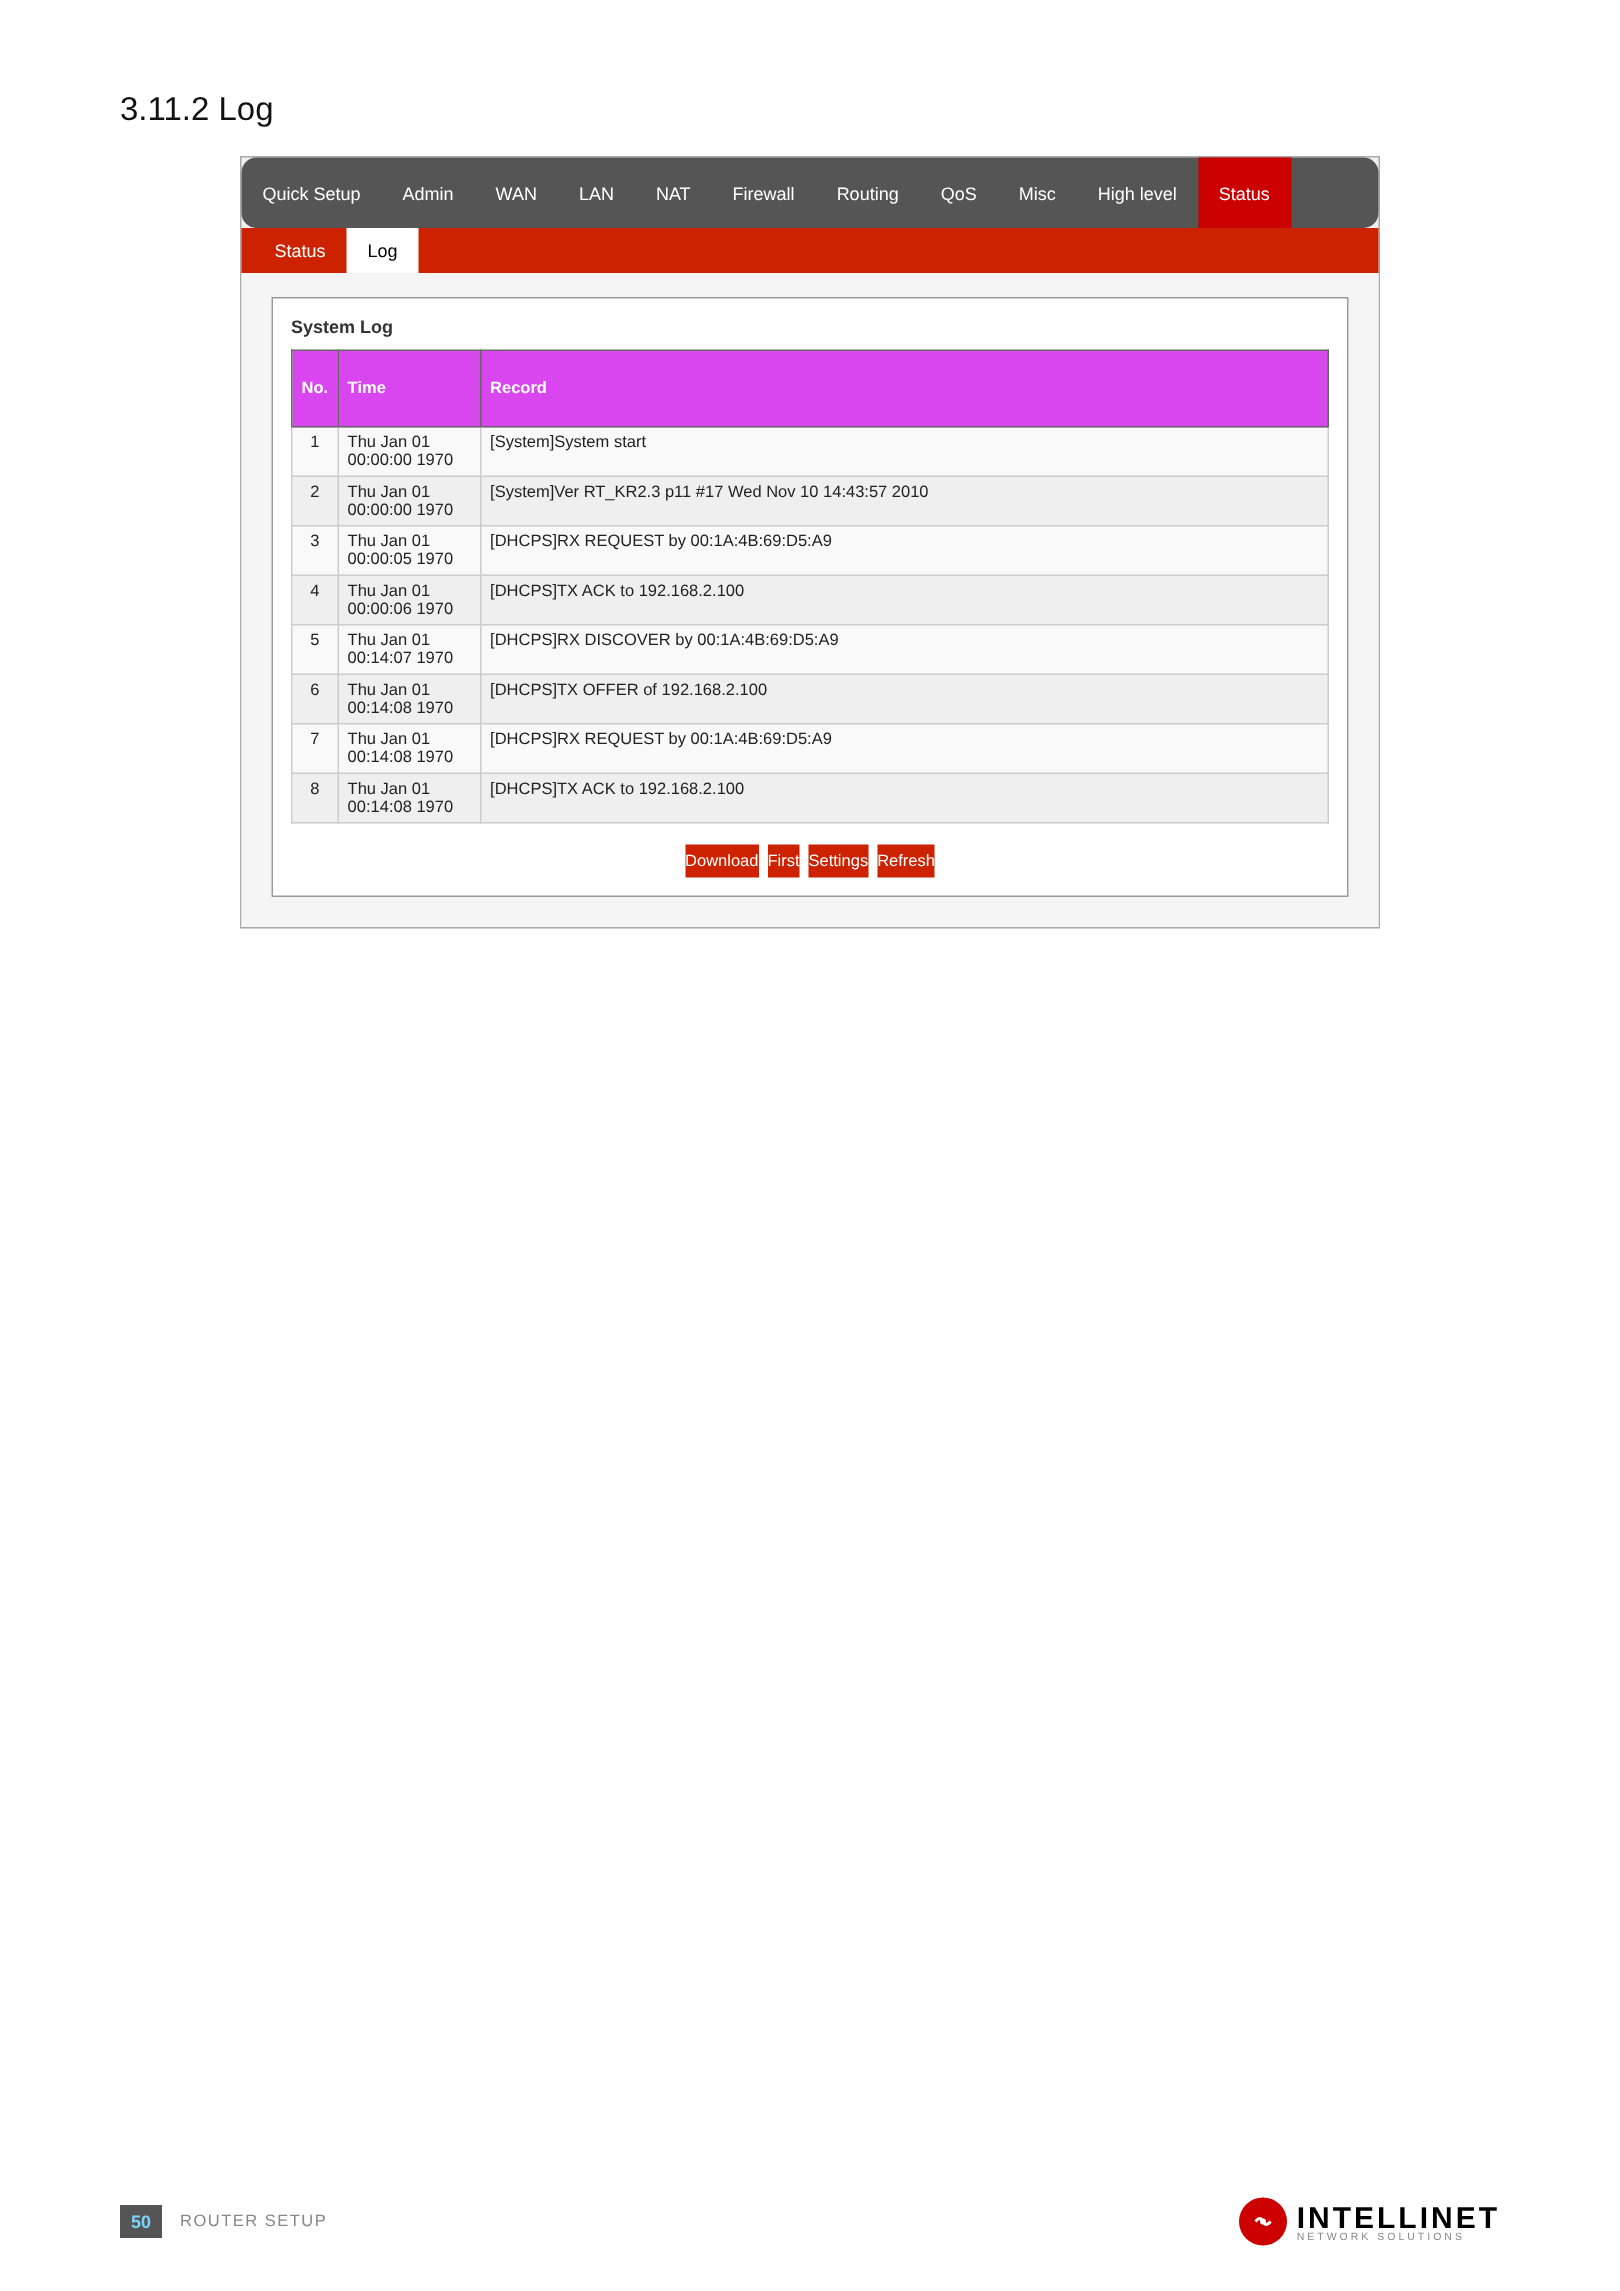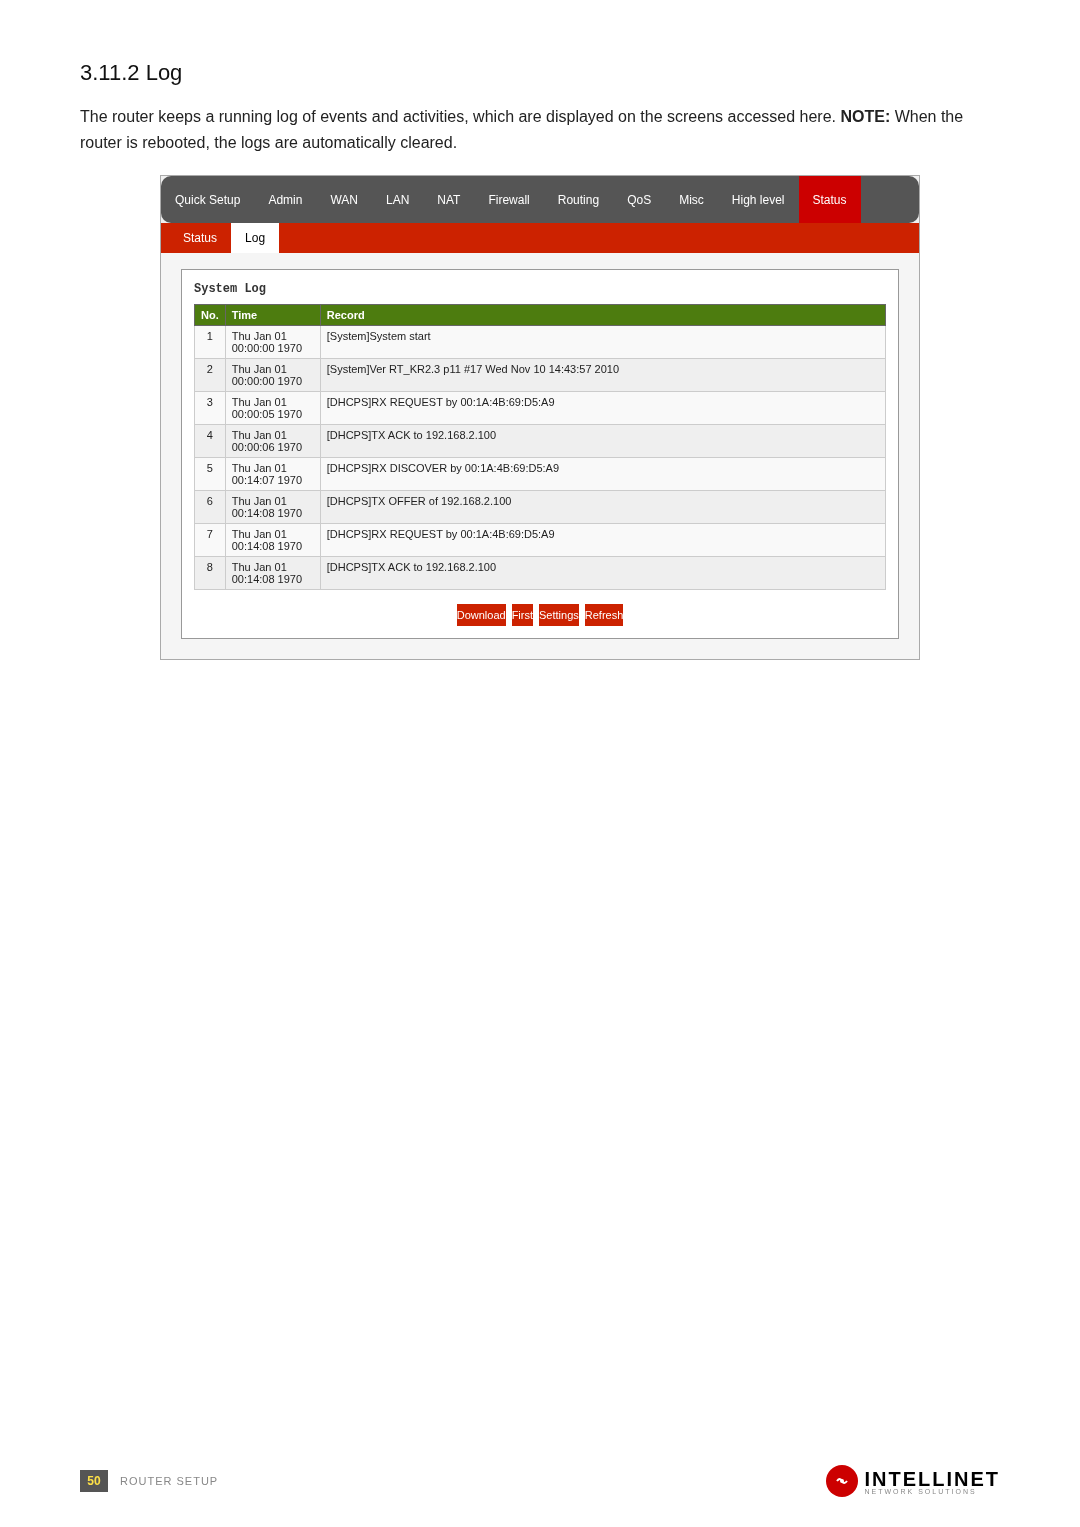"The router keeps a running" p.description { html: <p> <span>The router keeps a running log of events and activities, which are displayed on the screens accessed here. </span><em>NOTE:</em><span> When the router is rebooted, the logs are automatically cleared.</span> </p> -> none }
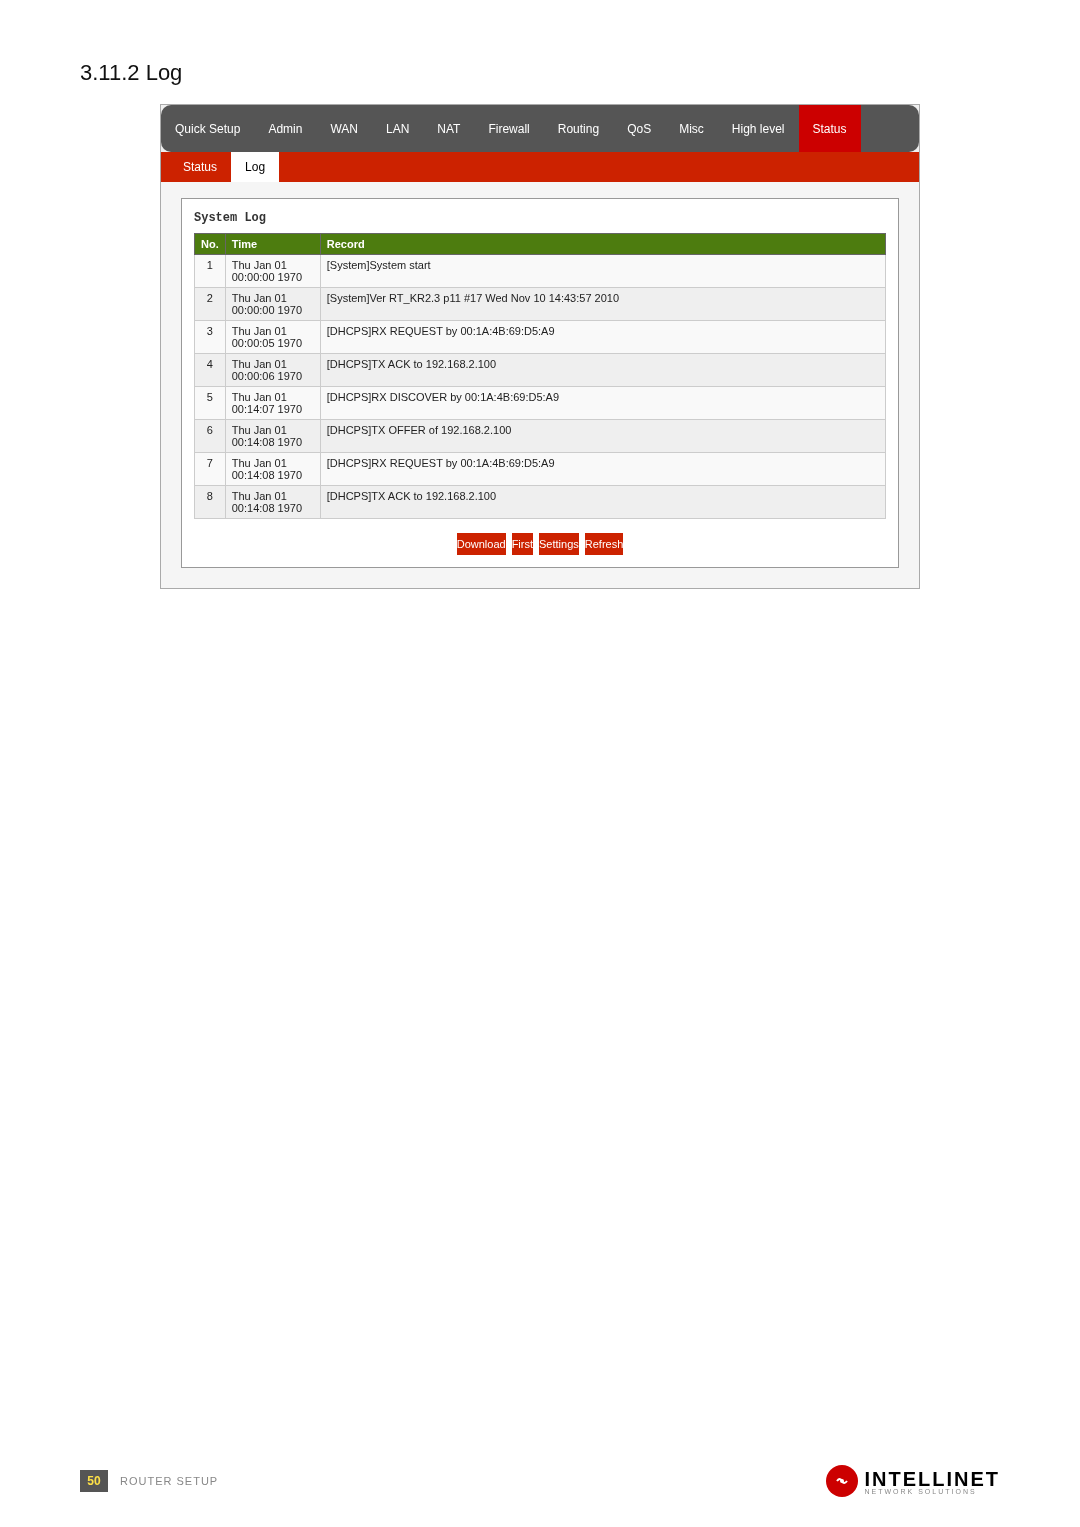"System Log" .system-log-title { font-family: Liberation Mono, monospace -> none }
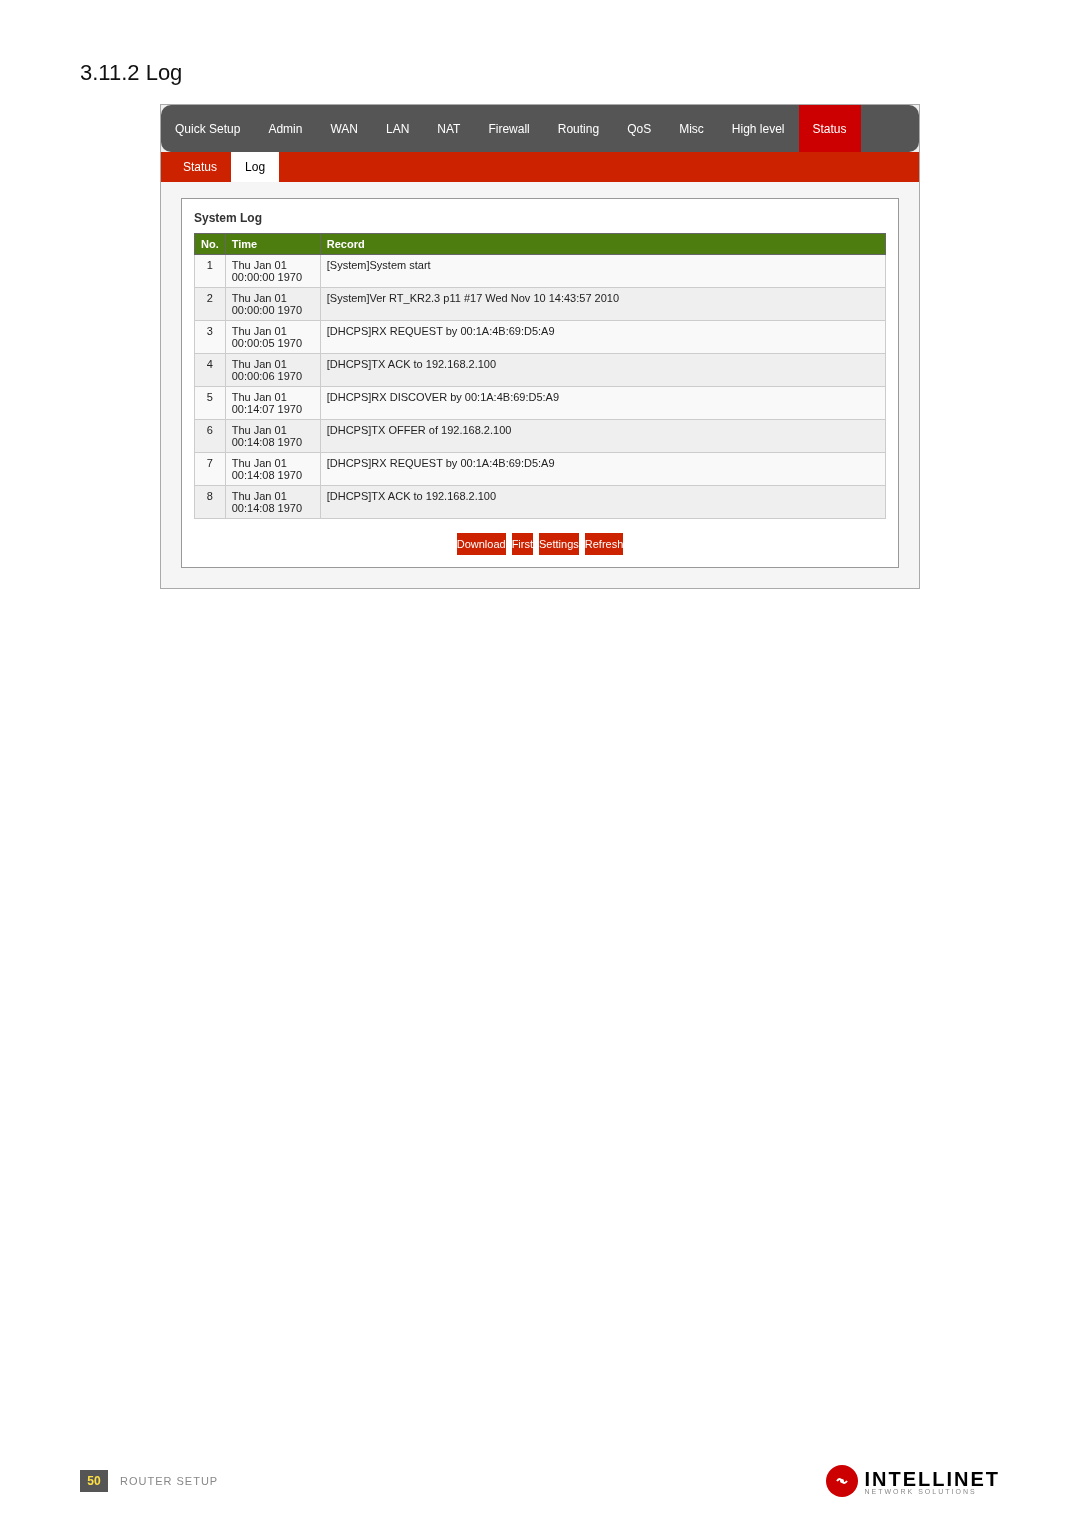"No." .log-table th { background: #4d7c0f -> #d946ef; padding: 4px 6px -> 19px 6px }
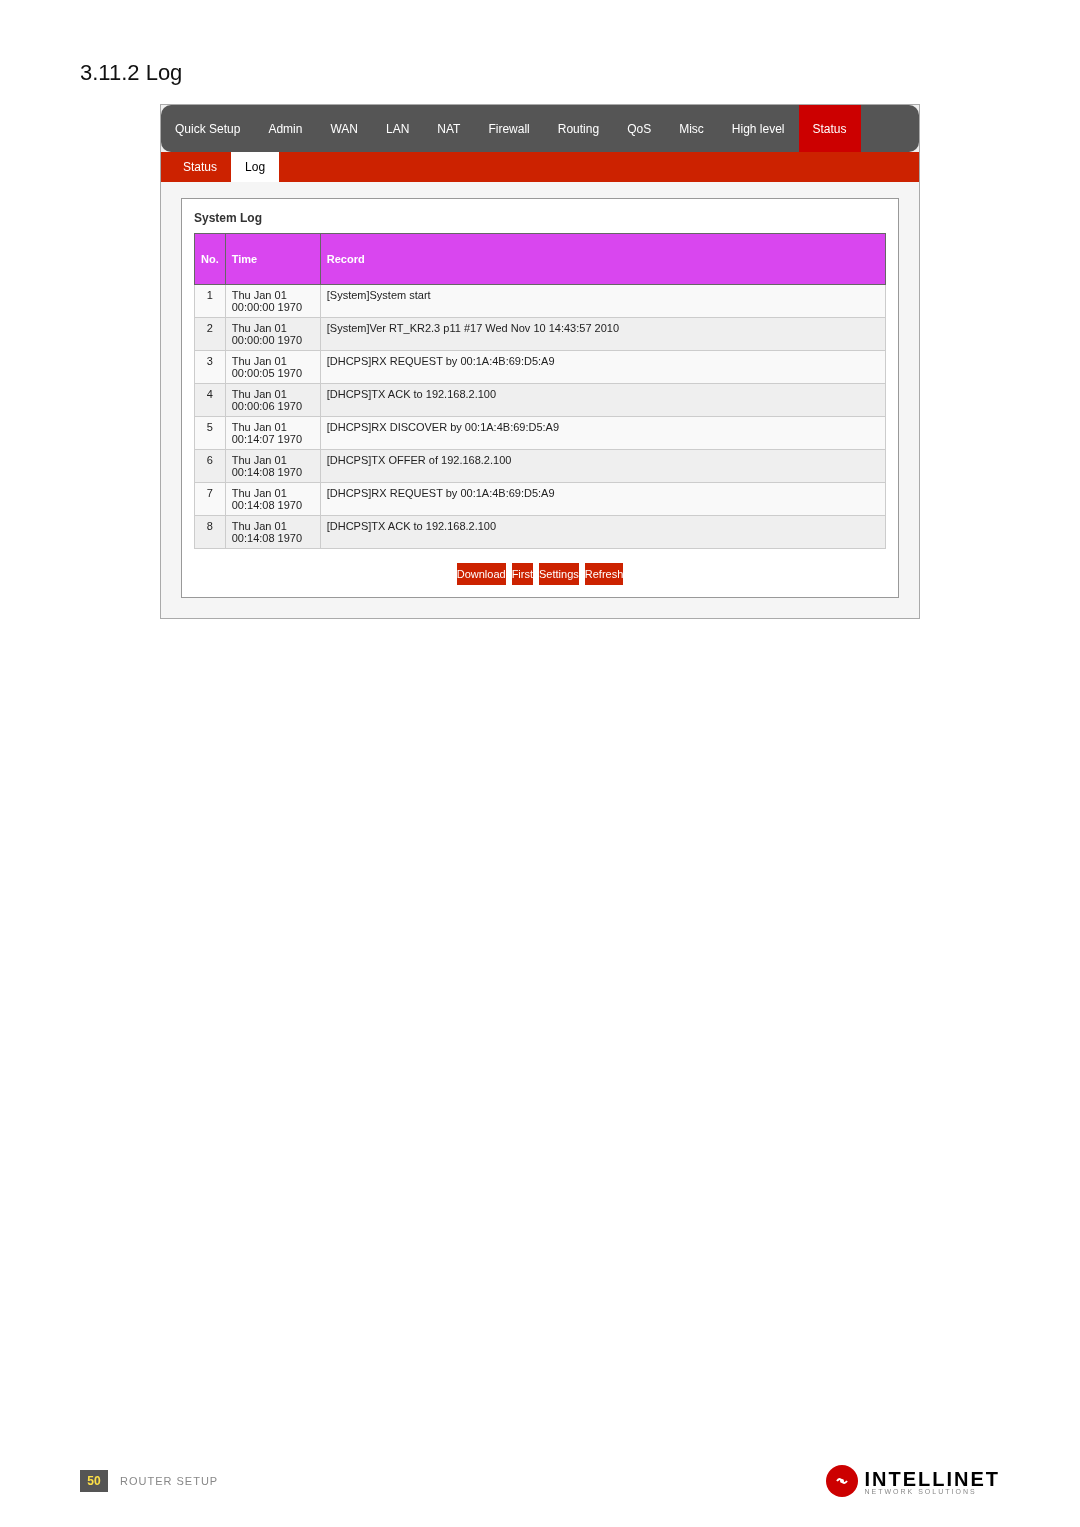"50" .page-number-box { color: #fde047 -> #7dd3fc }
